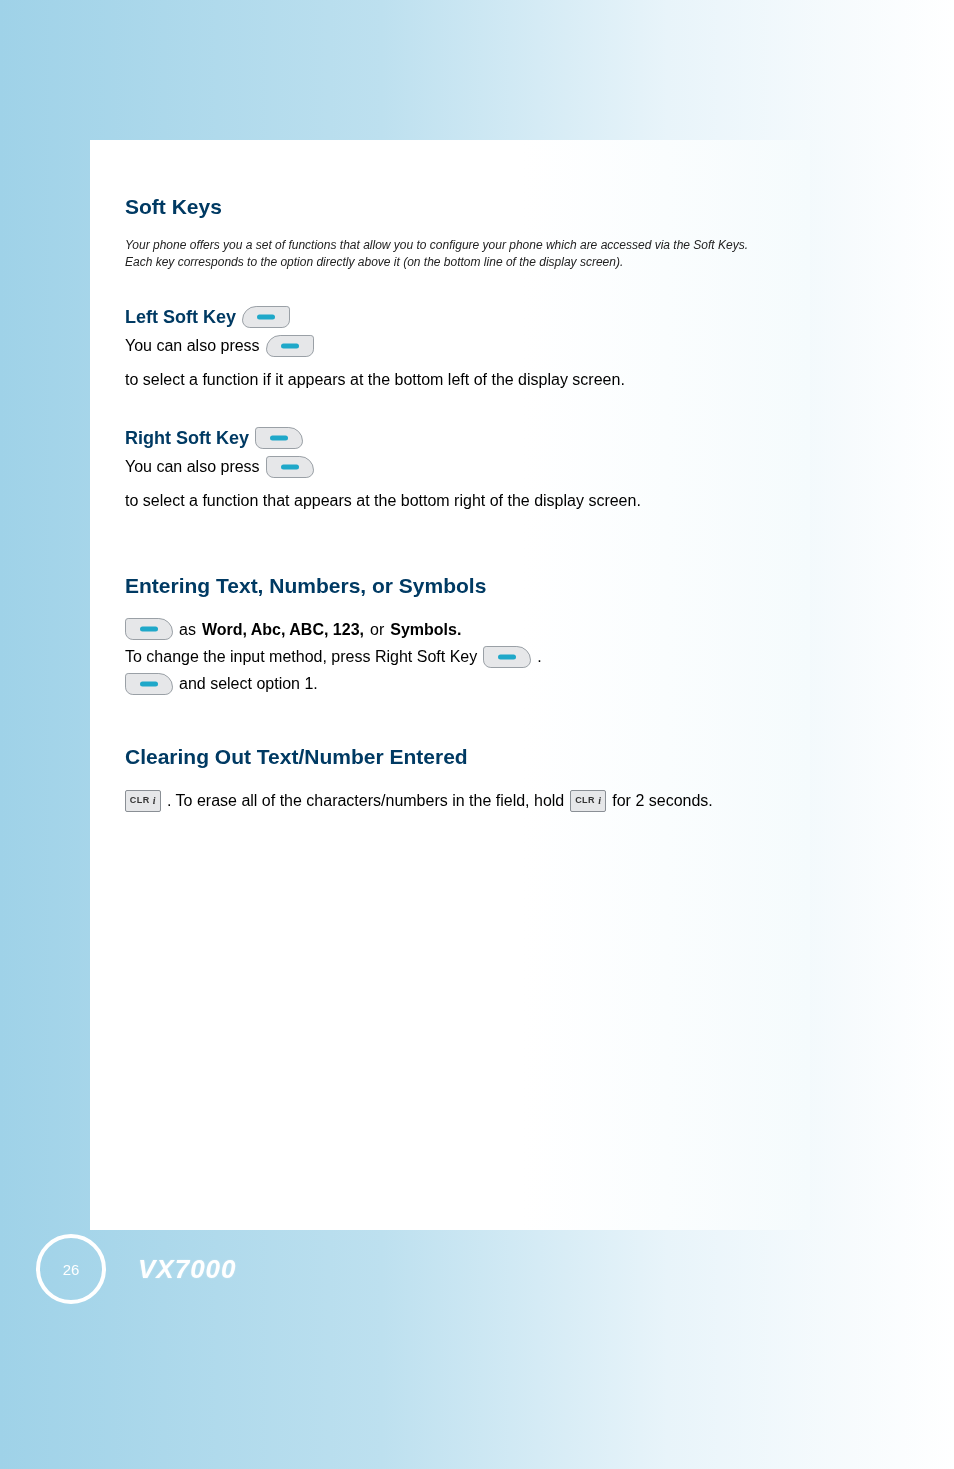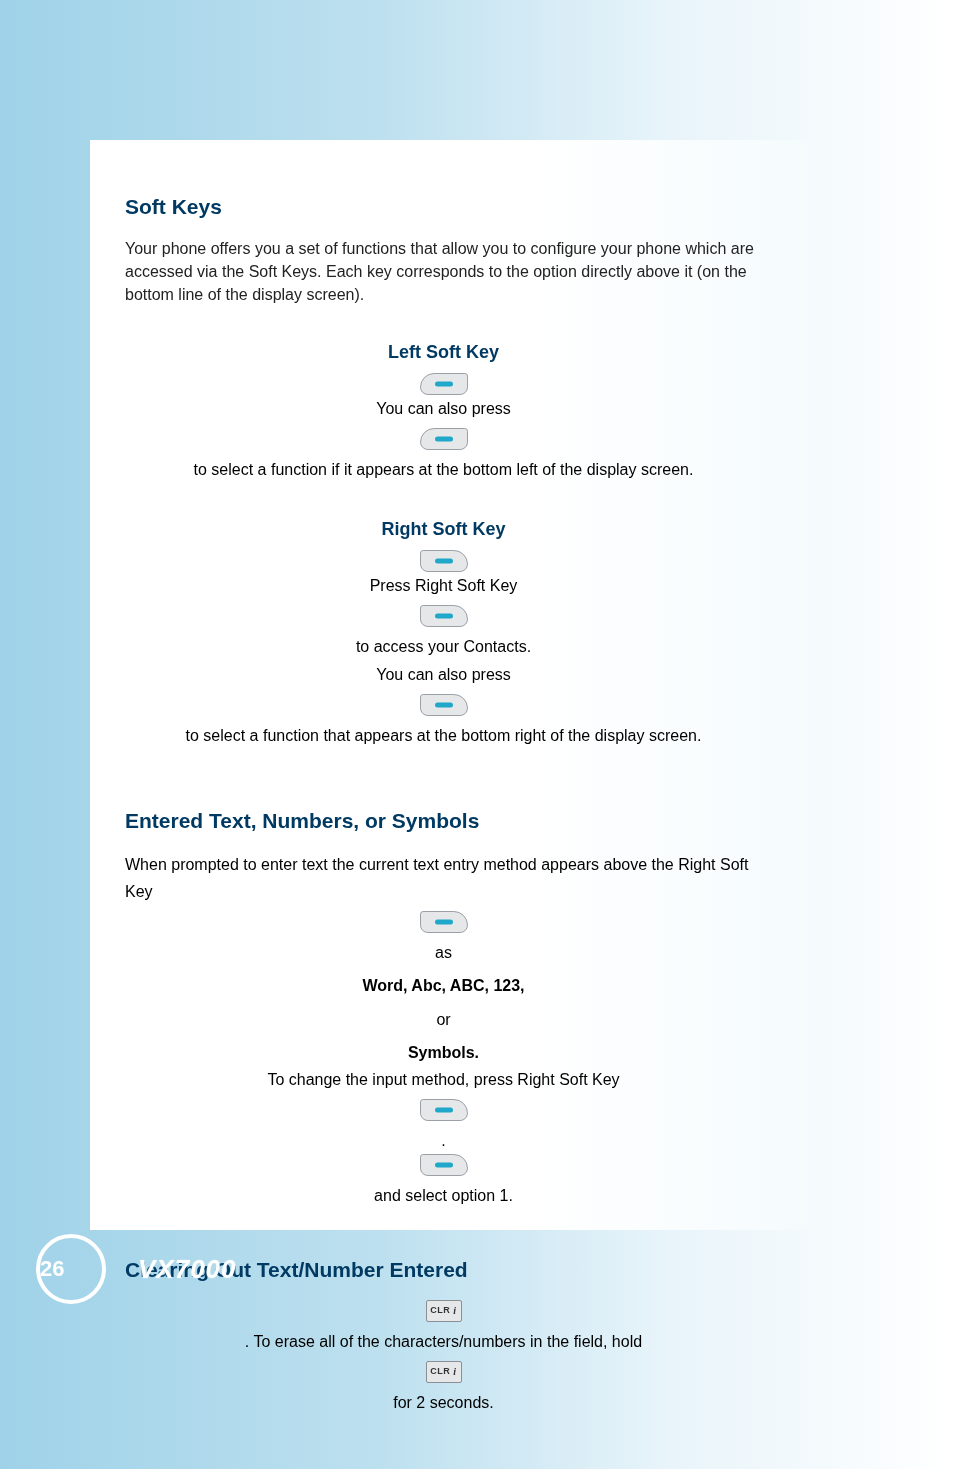"Your phone offers you a" .para, .line { font-size: 16px -> 12px; font-style: none -> italic }
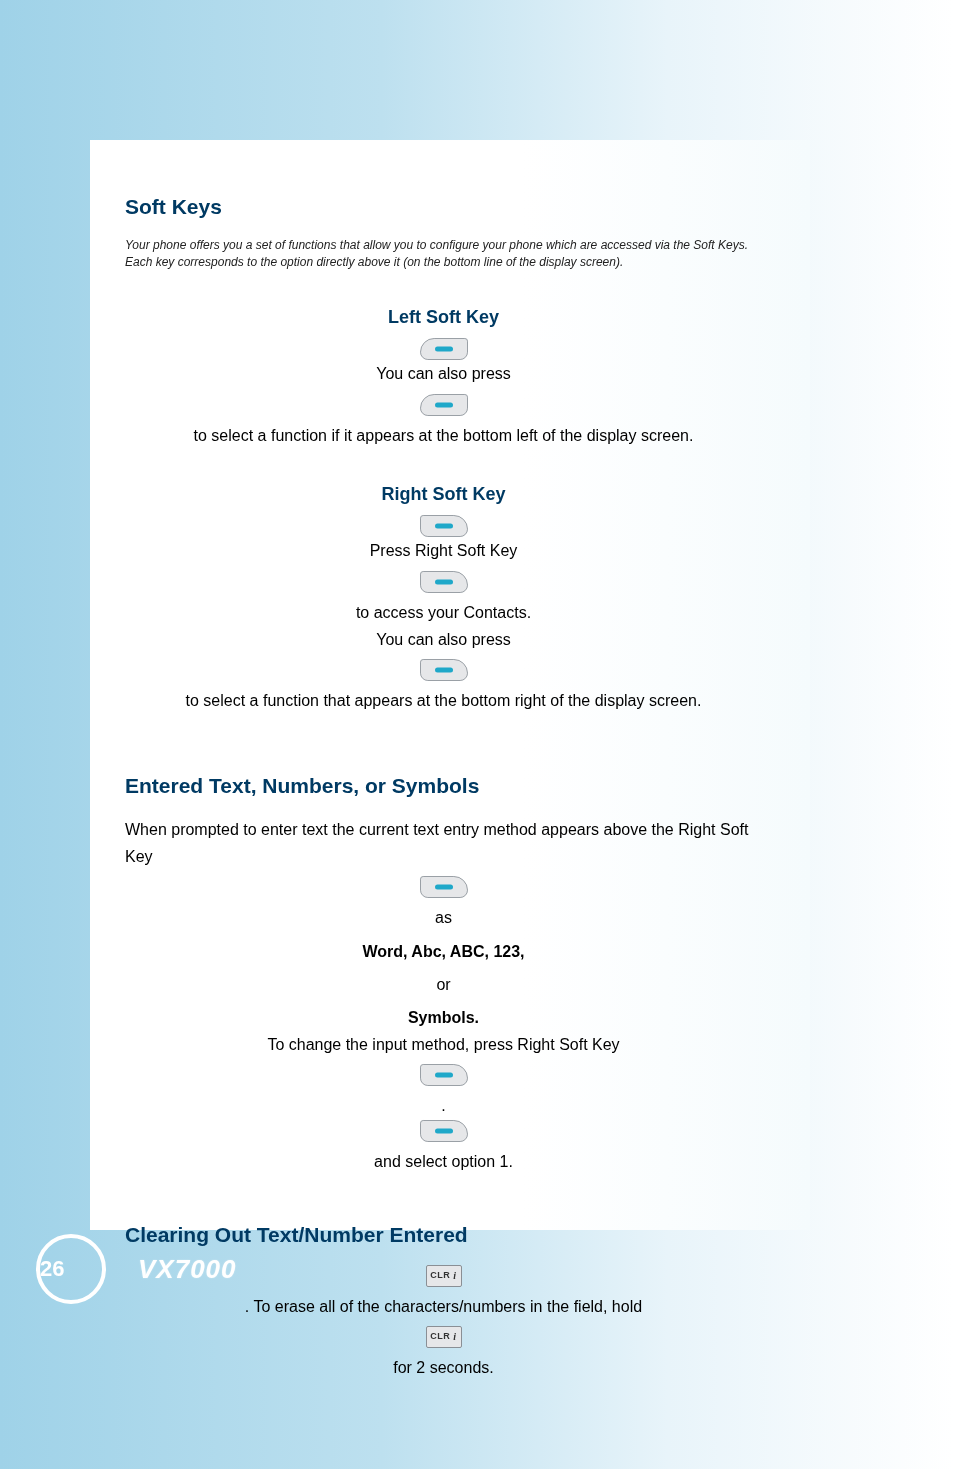"Left Soft Key" .flowline { flex-direction: column -> none }
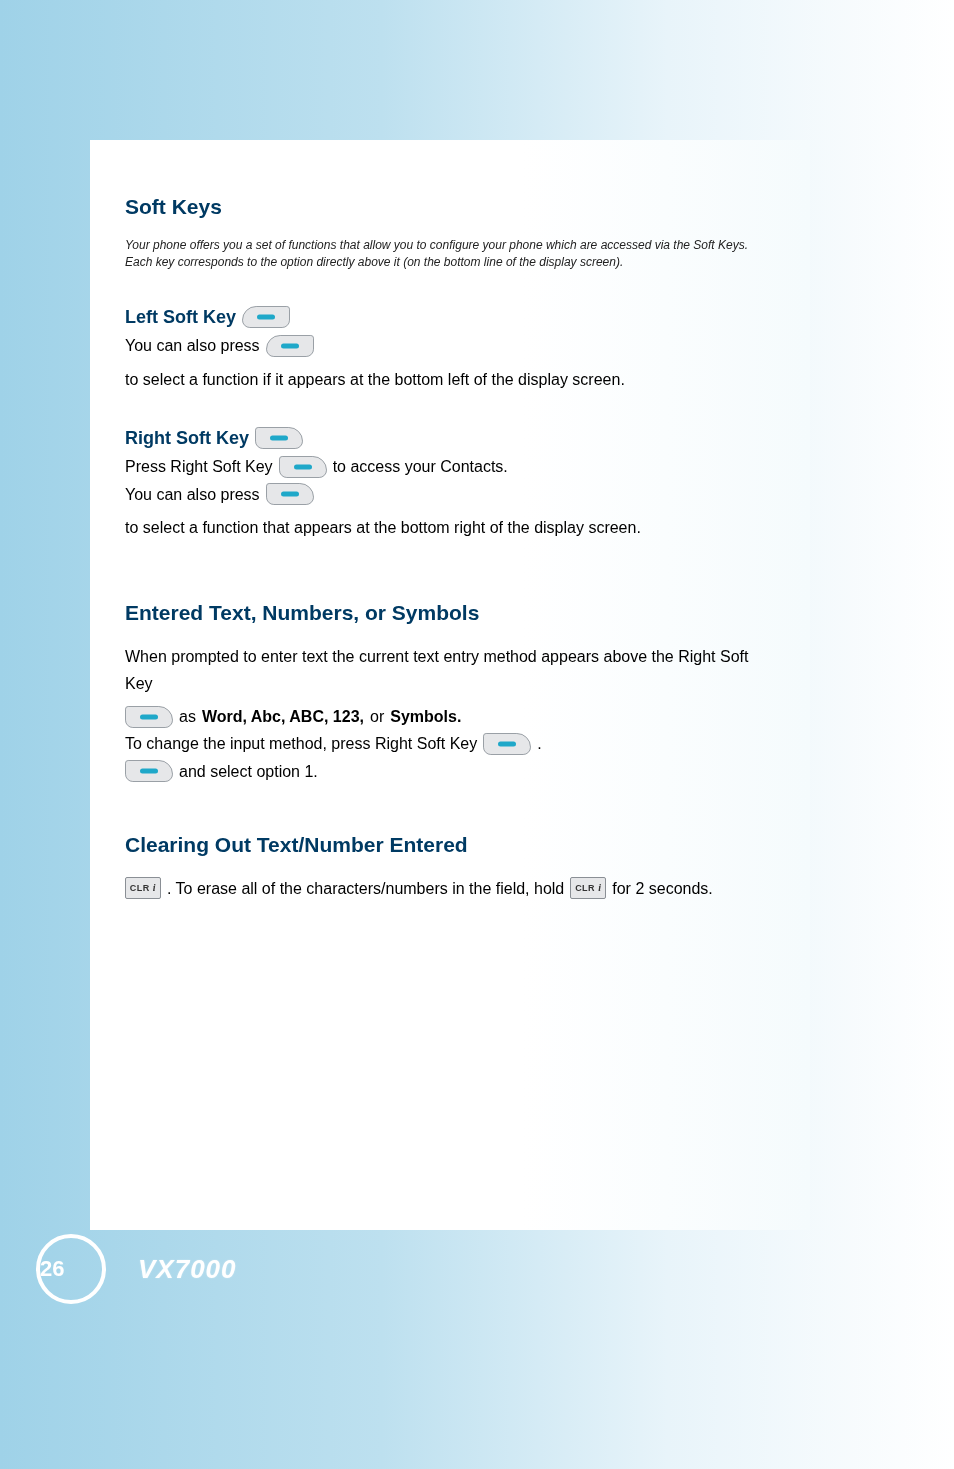"Press Right Soft Key" div.flowline { html: <div> <span>Press Right Soft Key</span> <span></span> <span>to access your Contacts.</span> </div> -> none }
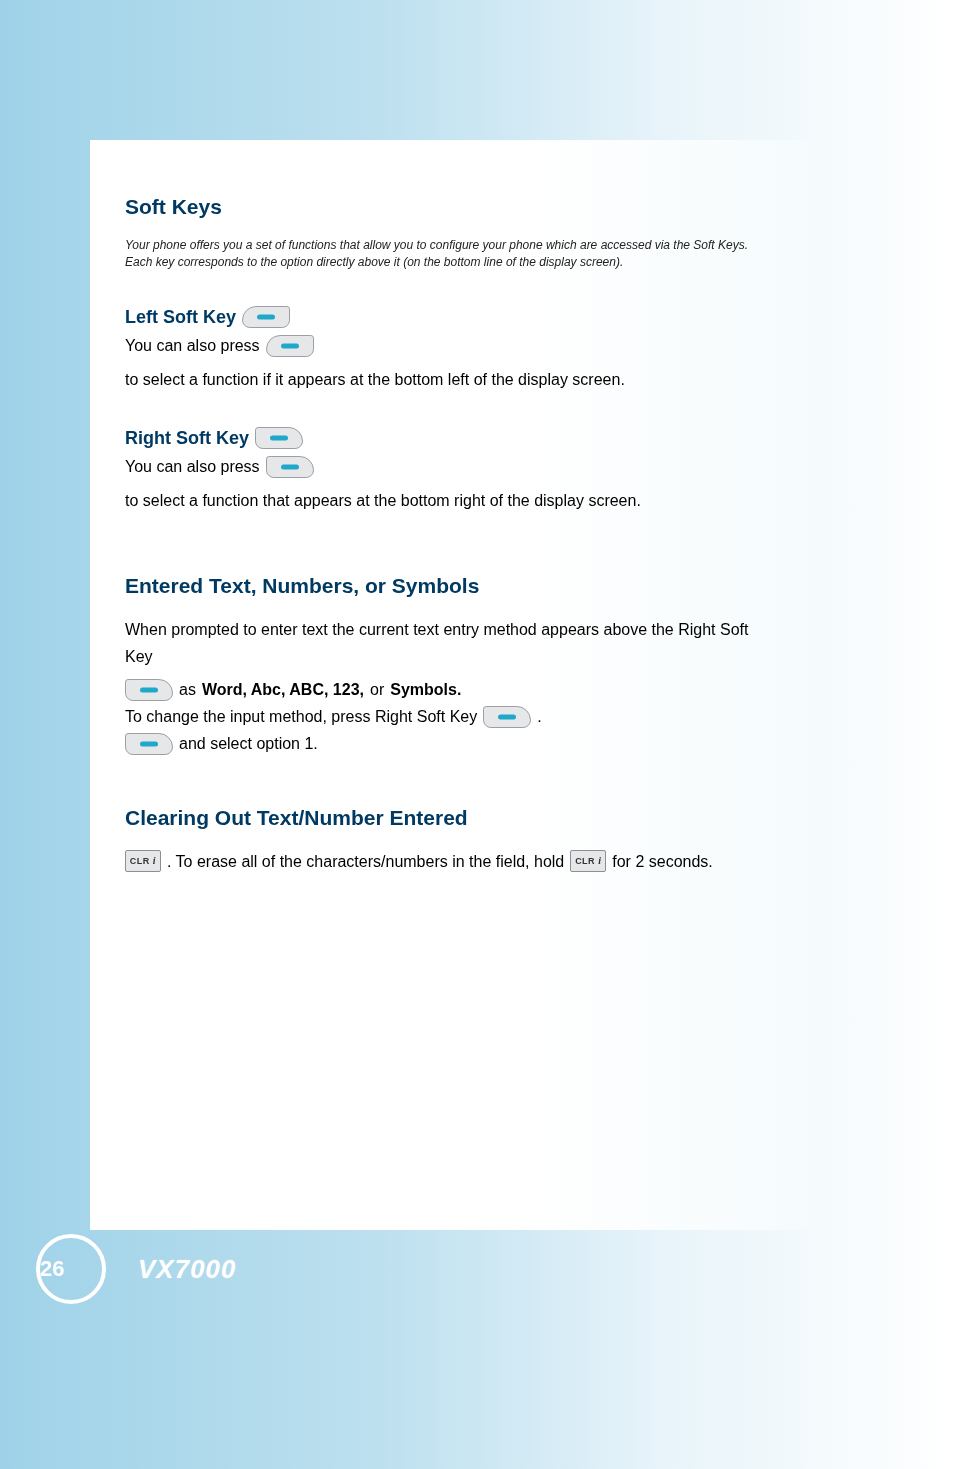"Entered Text, Numbers, or Symbols" h3.heading { text: Entered -> Entering }
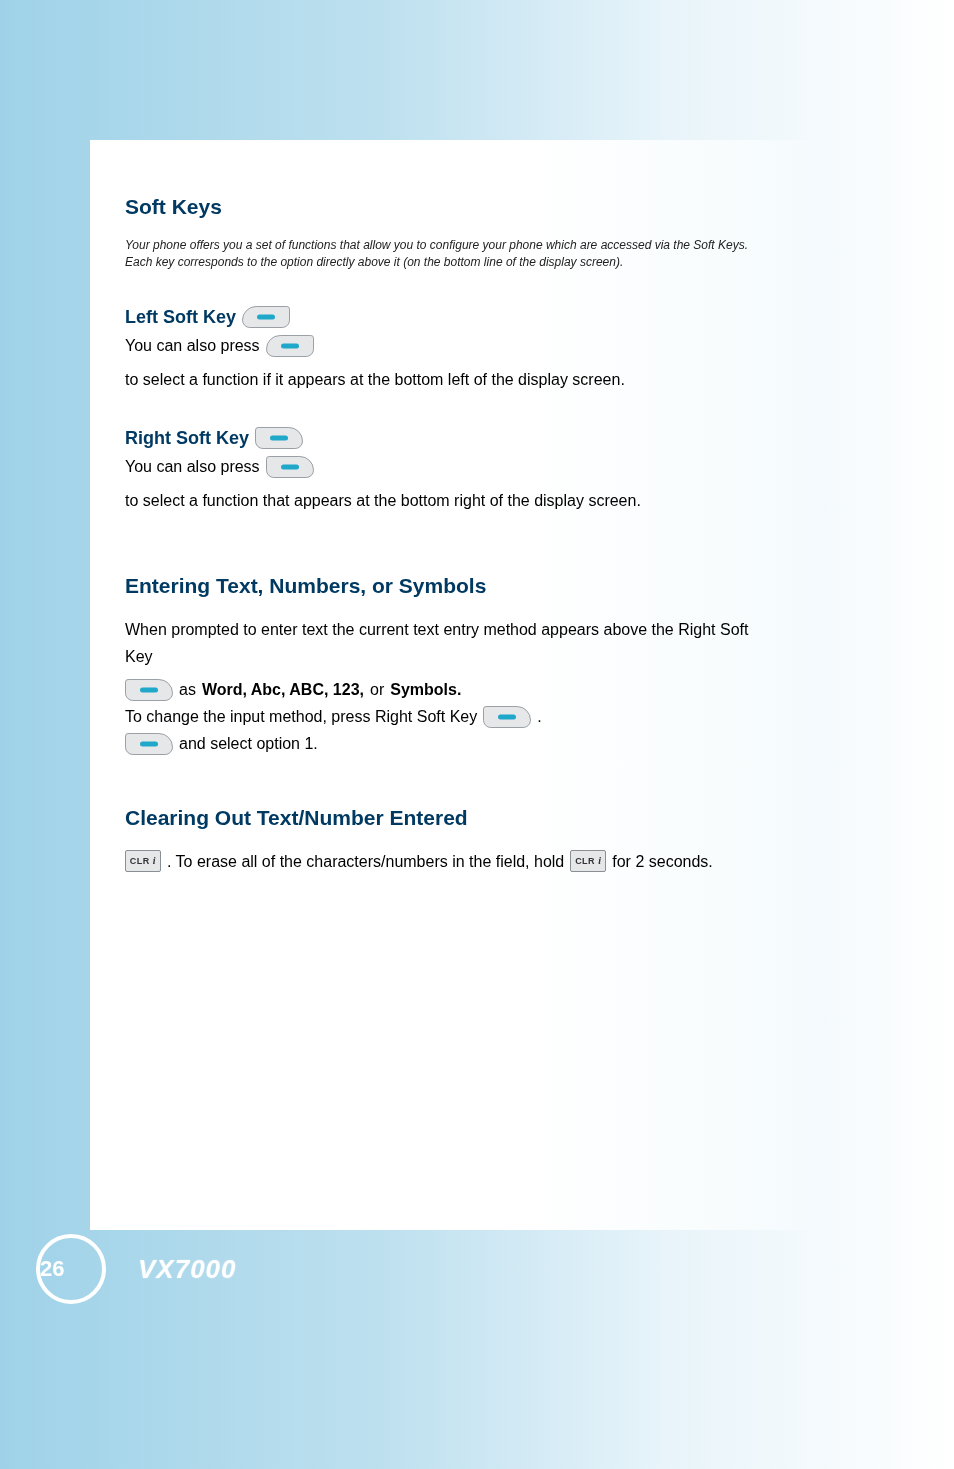"When prompted to enter text" span { html: <span>When prompted to enter text the current text entry method appears above the Right Soft Key</span> -> none }
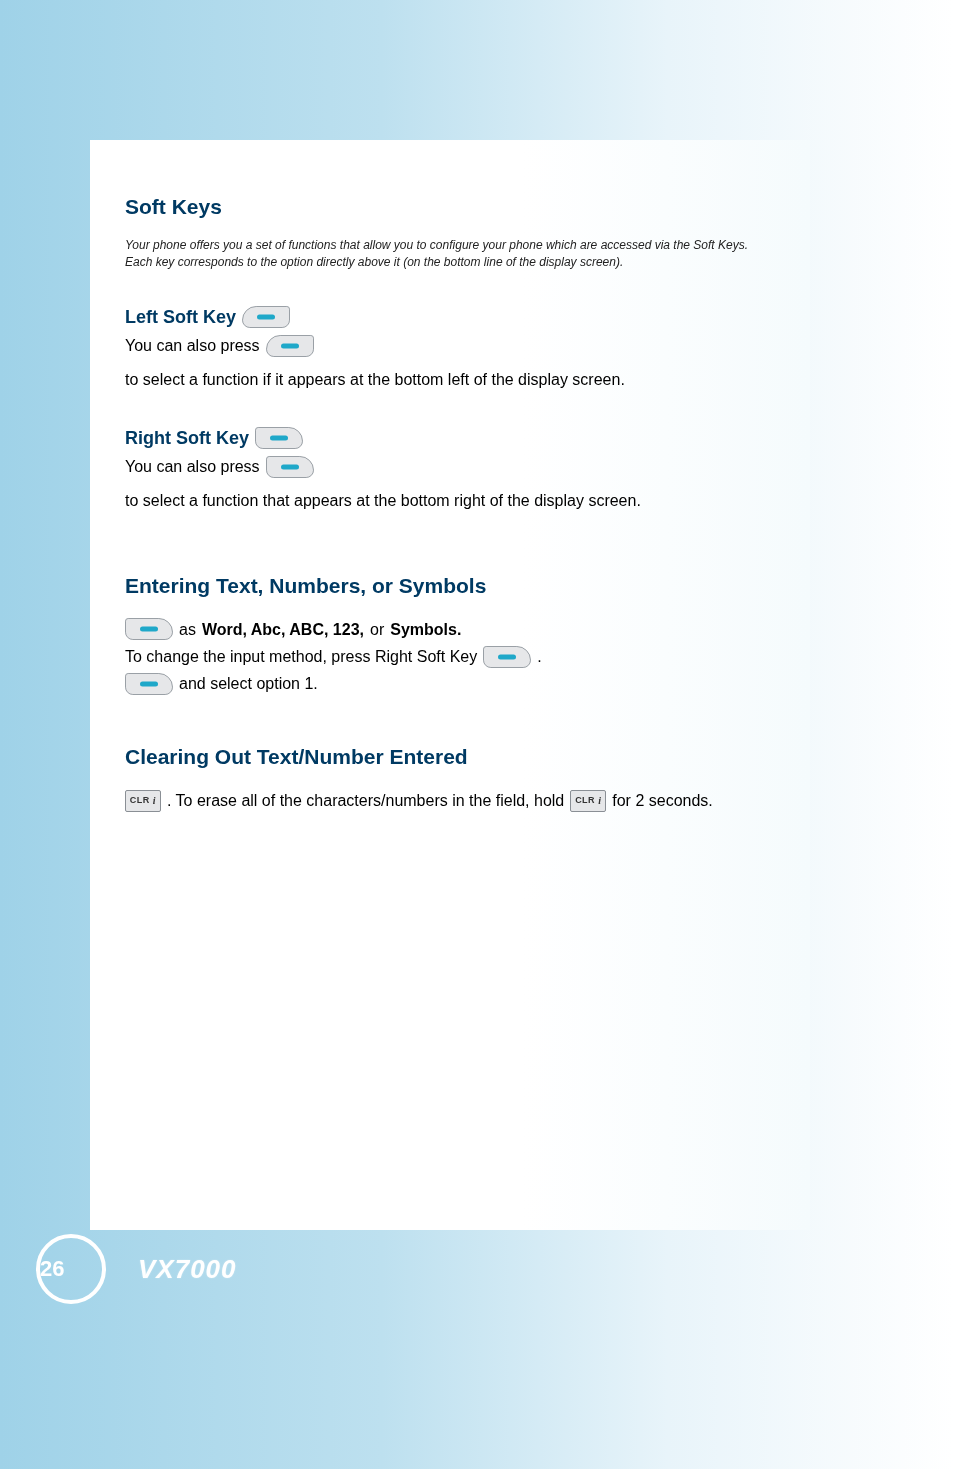"26" .page-circle { font-size: 22px -> 15px; font-weight: 700 -> 400; justify-content: none -> center }
